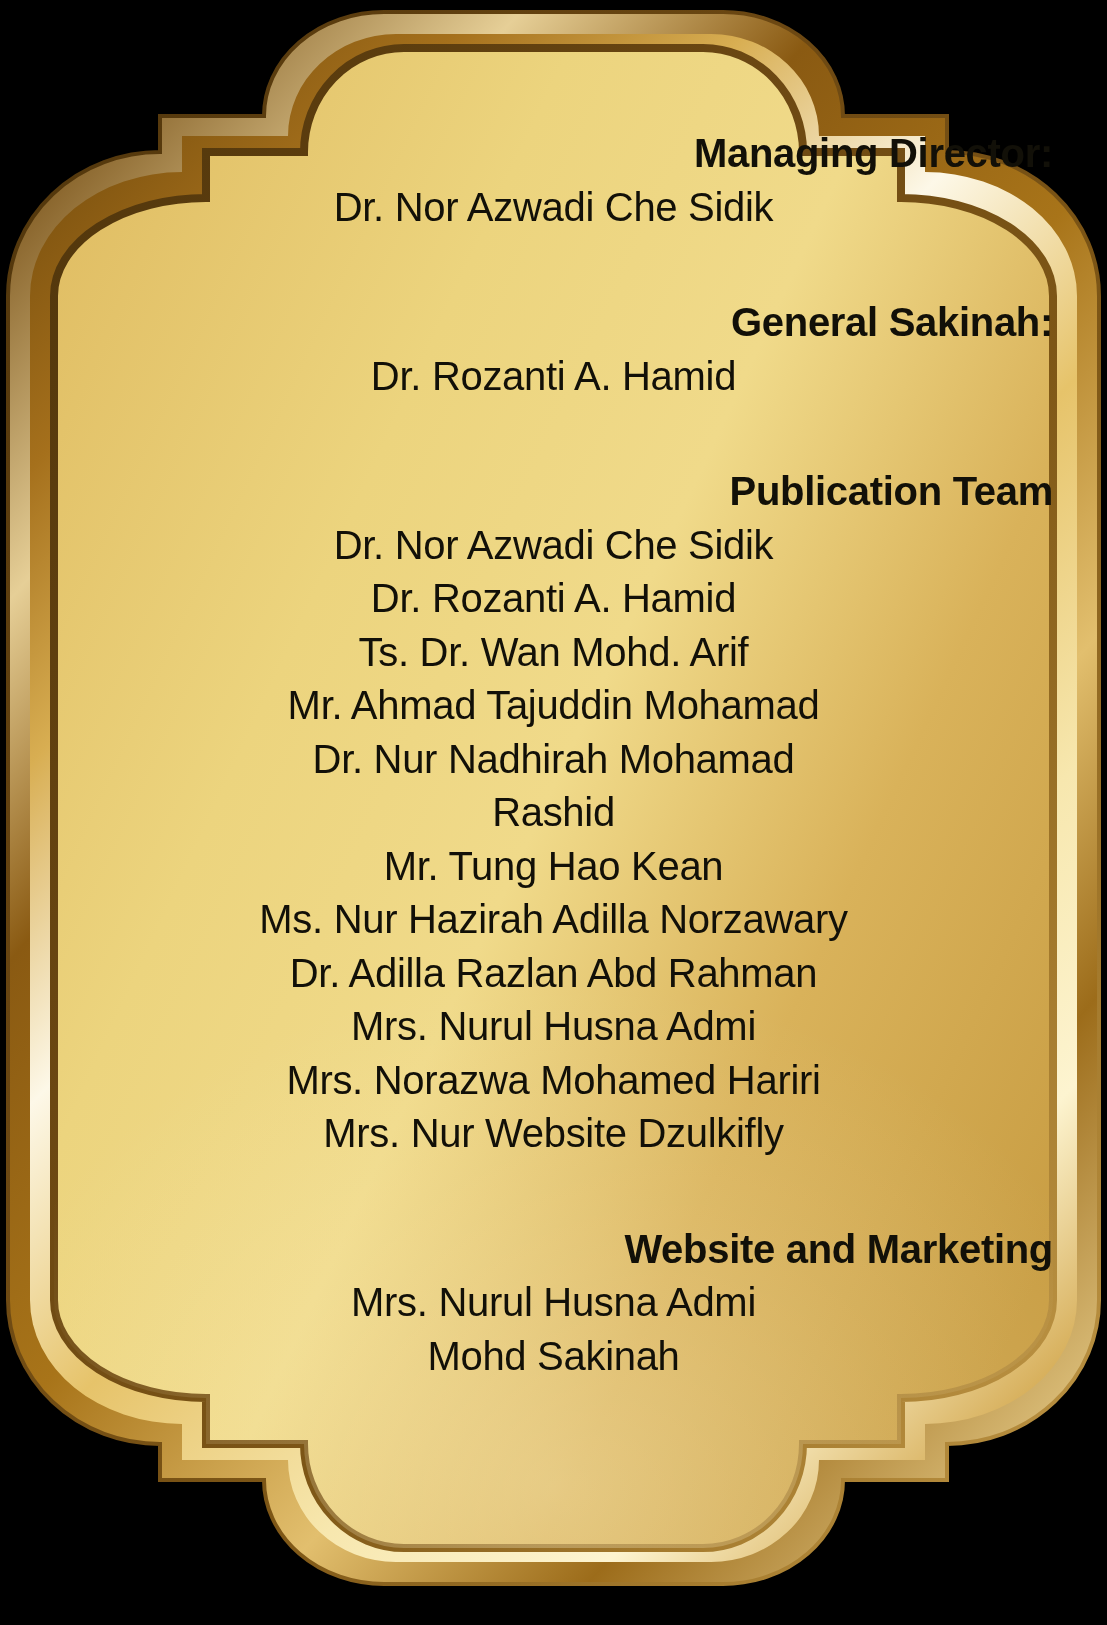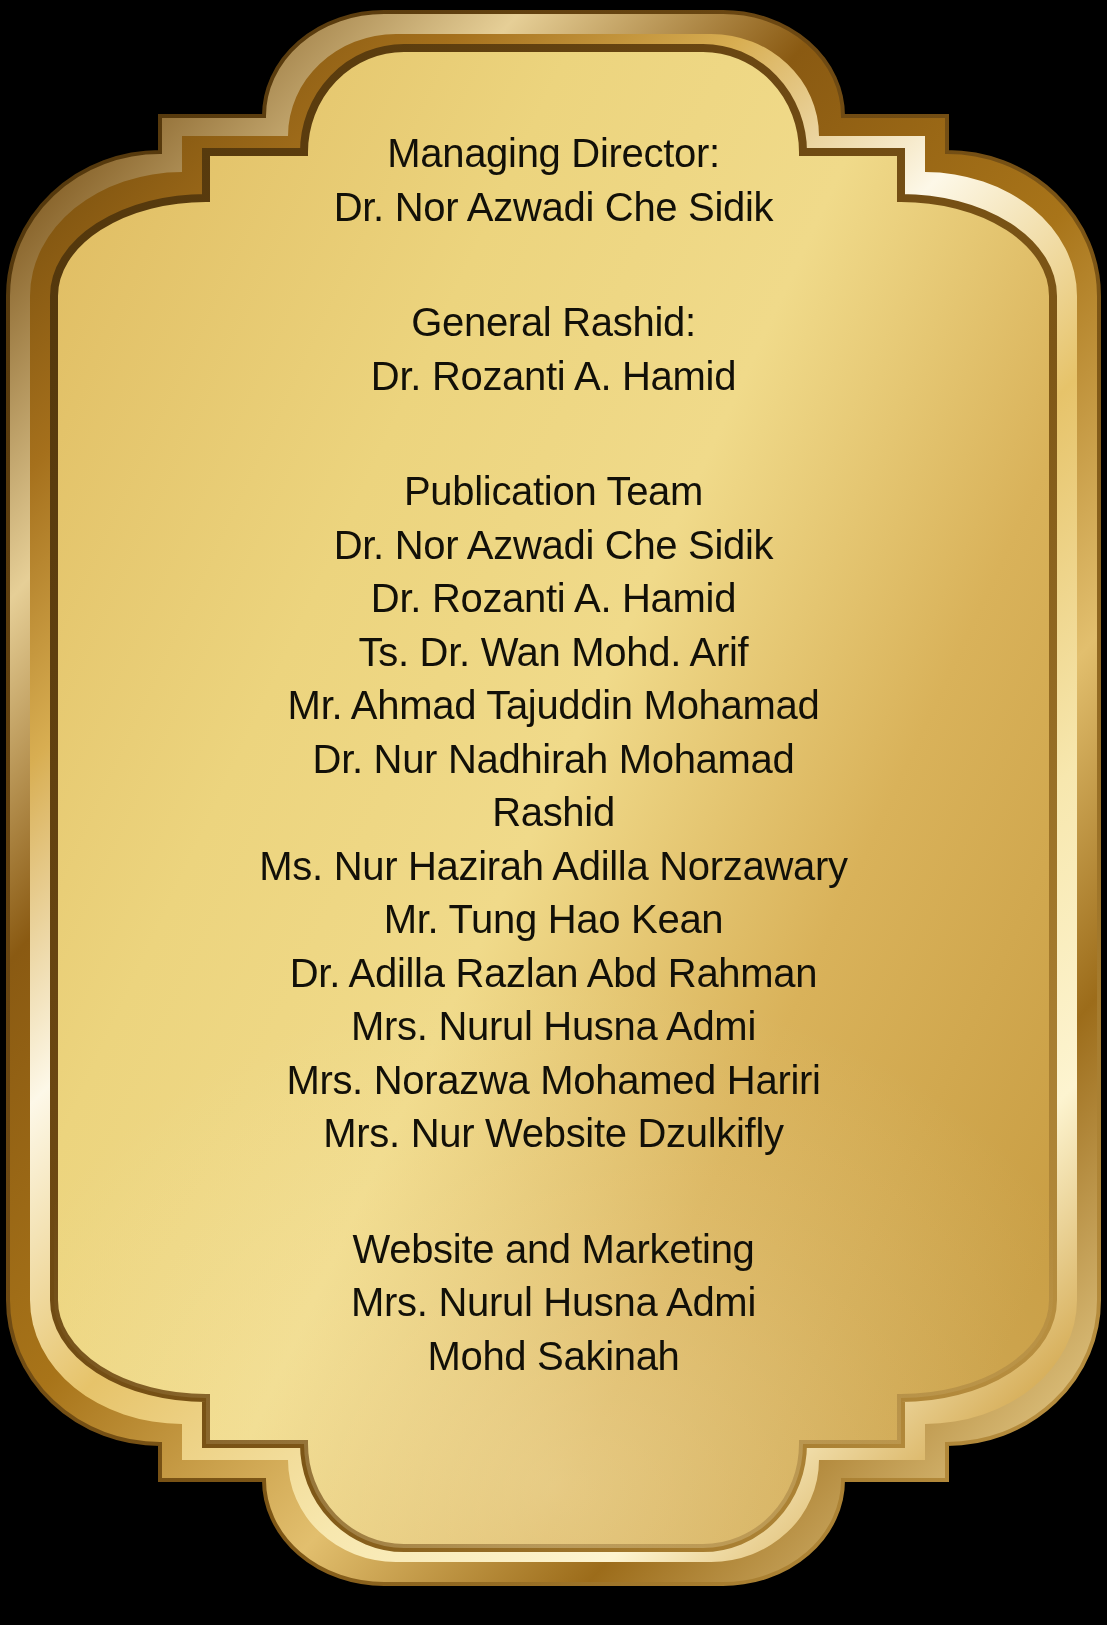"Managing Director:" .section-header { font-weight: 400 -> 700; text-align: none -> right }
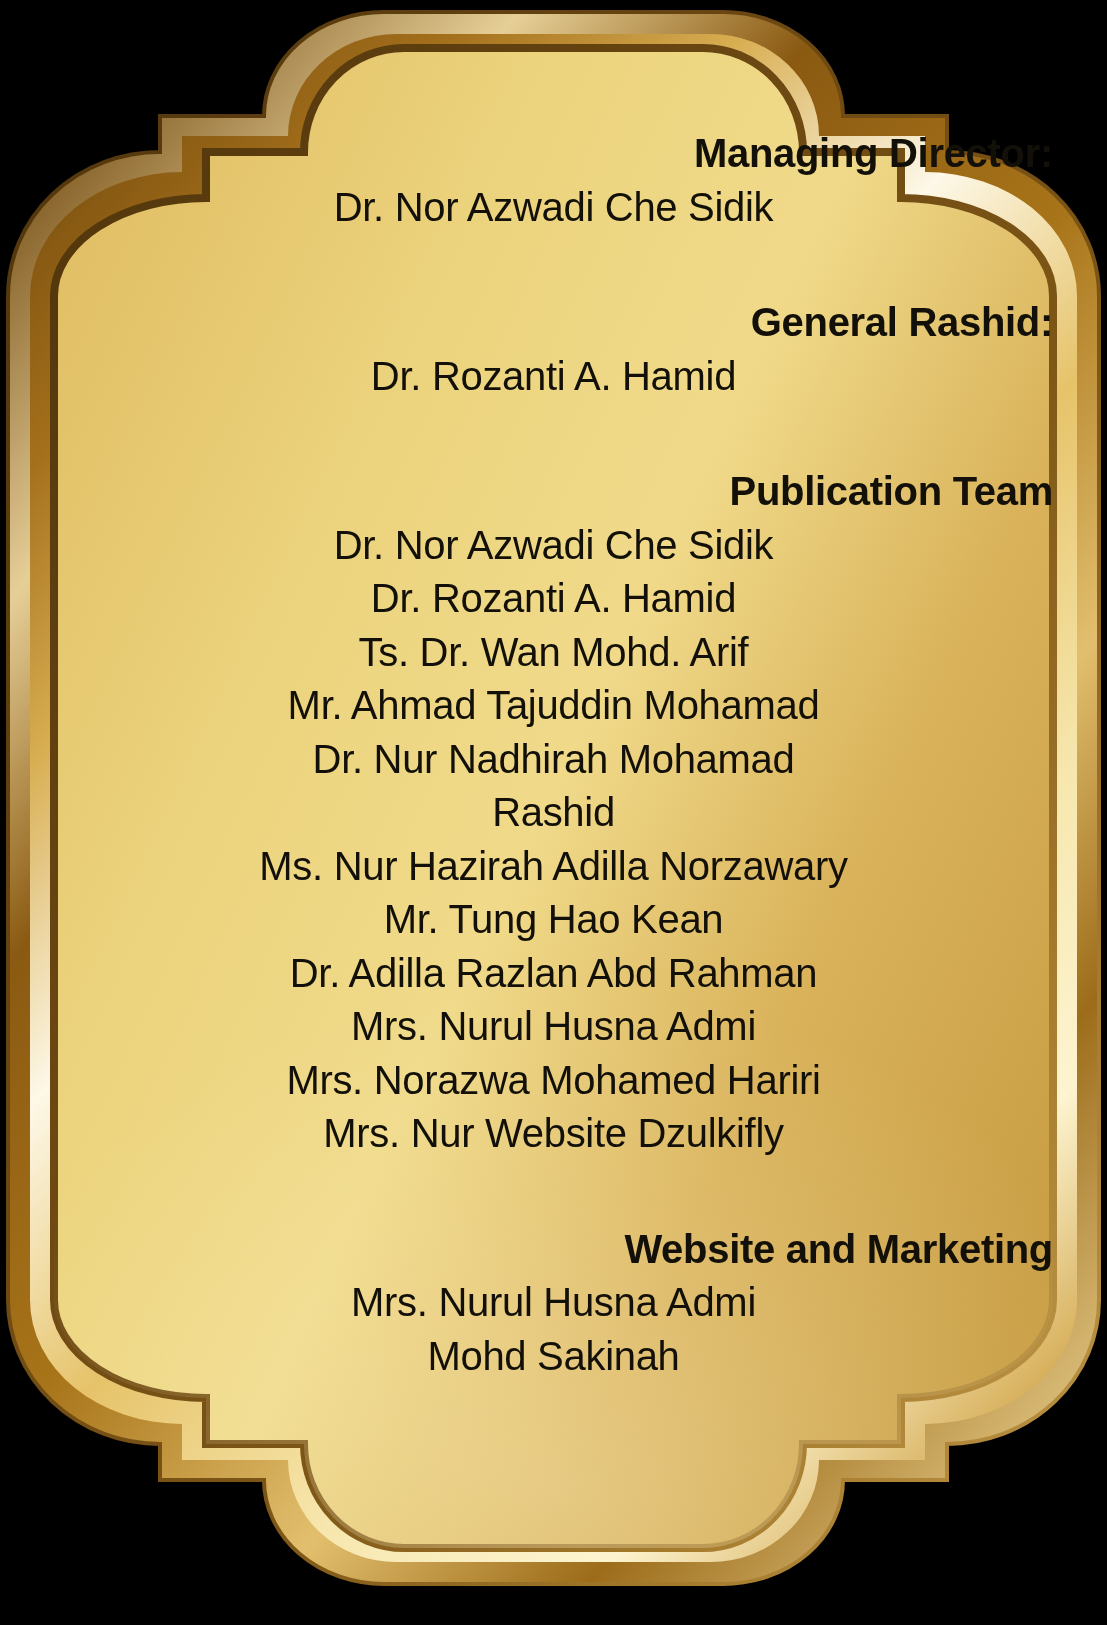"General Rashid:" div.section-header { text: Rashid -> Sakinah }
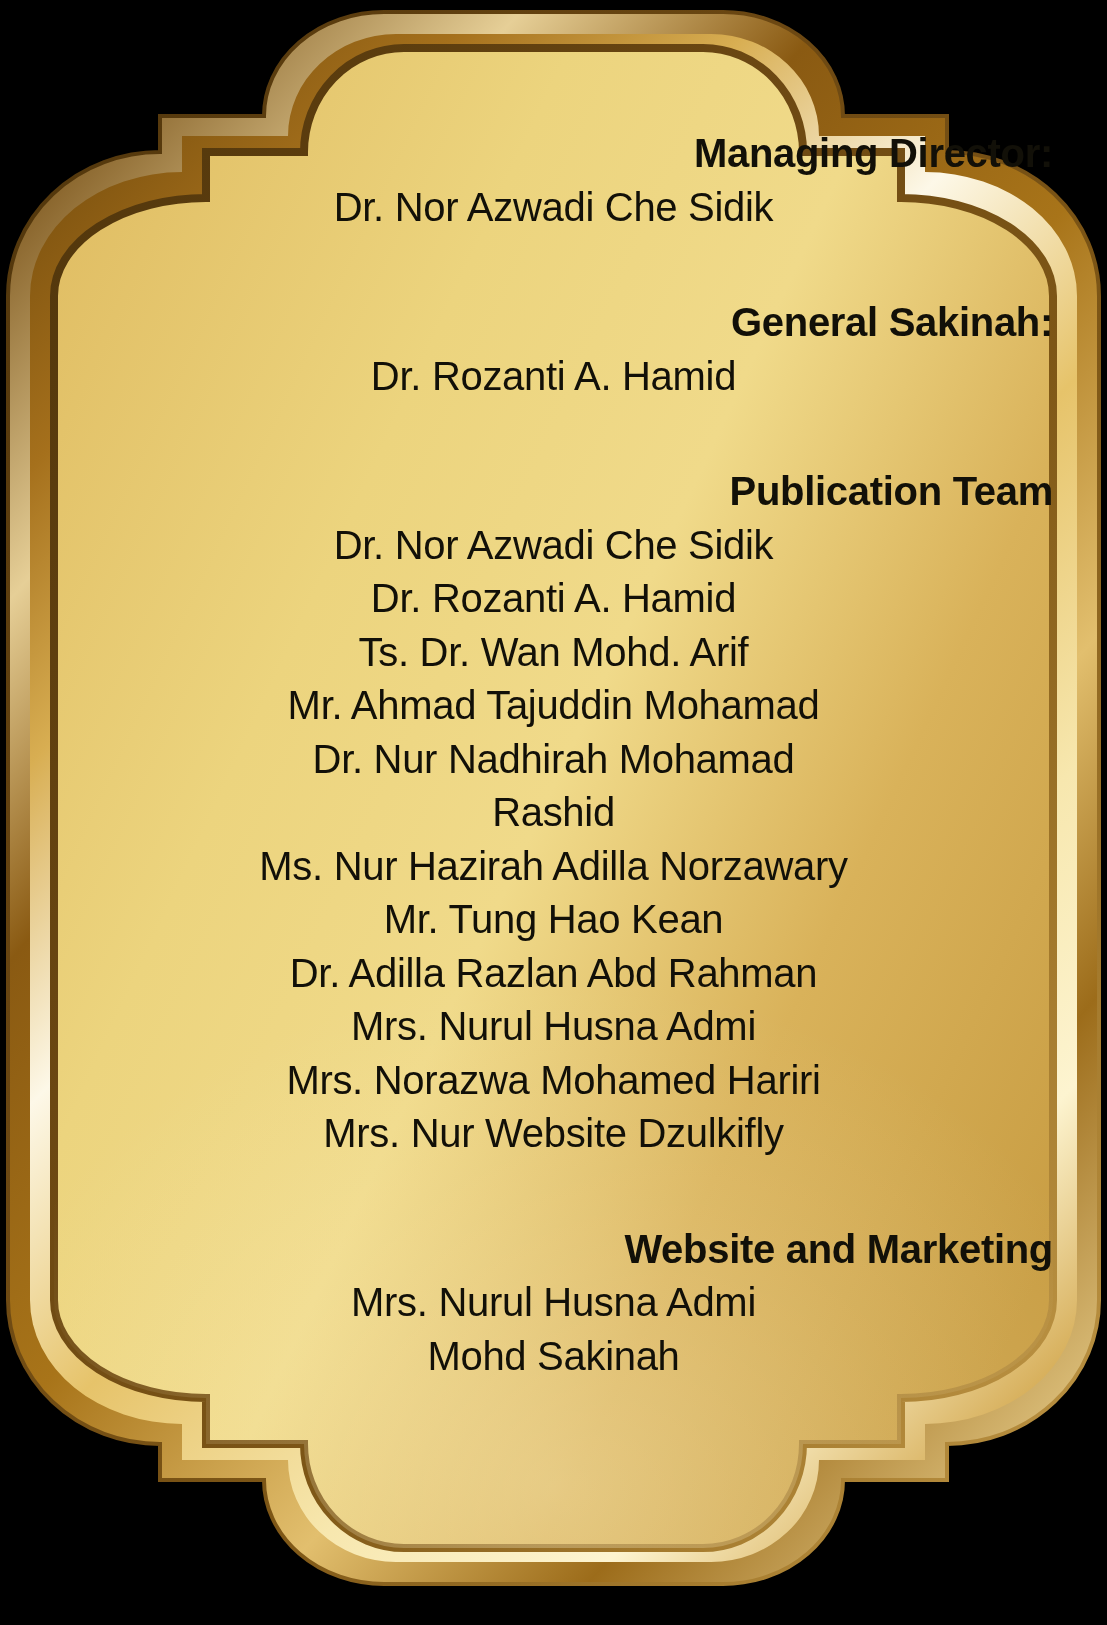"Ms. Nur Hazirah Adilla Norzawary" div.person-line { order: before "Mr. Tung Hao Kean" -> after "Mr. Tung Hao Kean" }
